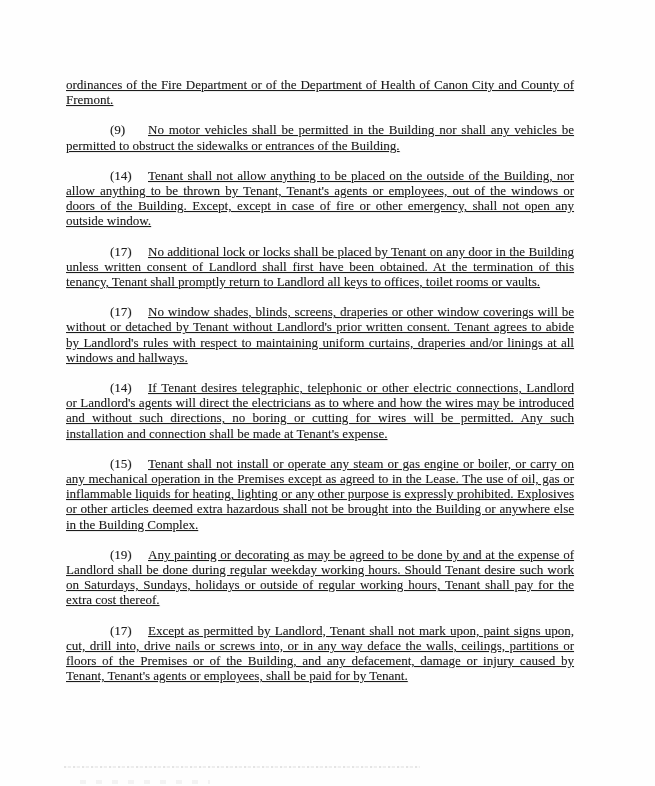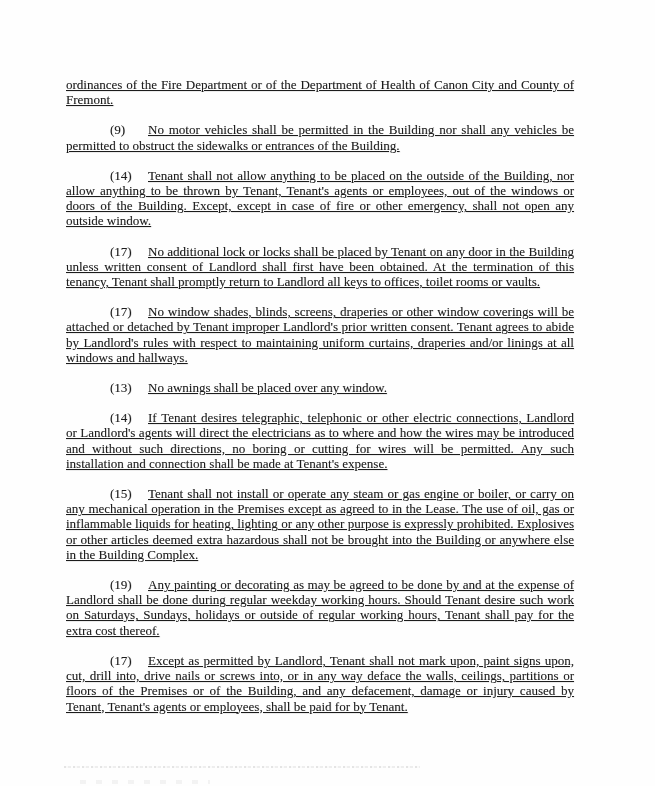"No window shades, blinds, screens," span { text: attached or detached by Tenant improper -> without or detached by Tenant without }
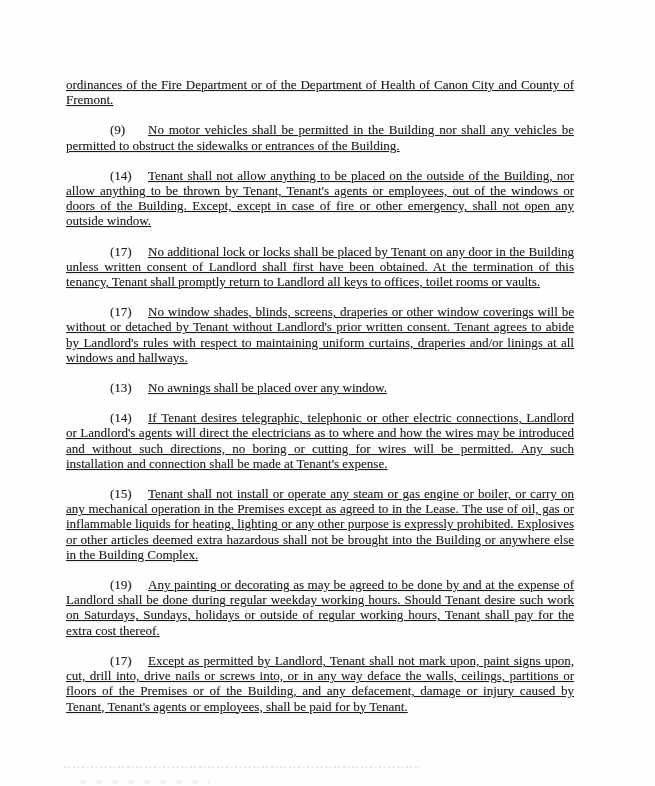"(13) No awnings shall be" p.clause { html: <p><span>(13)</span><span>No awnings shall be placed over any window.</span></p> -> none }
